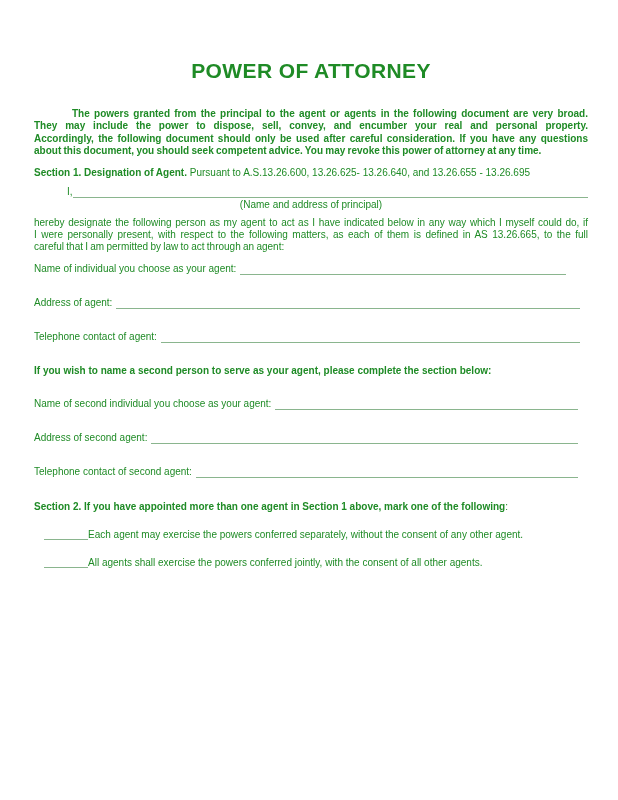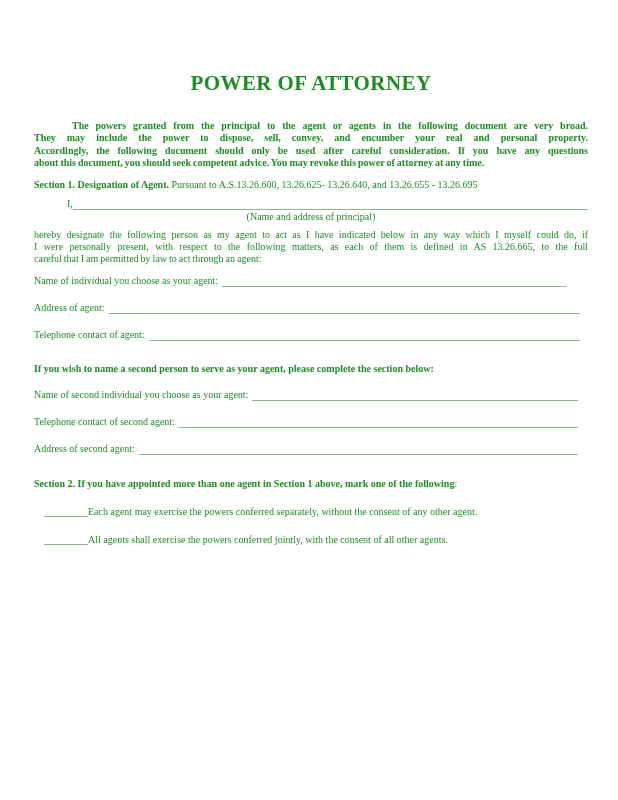"POWER OF ATTORNEY" .content { font-family: Liberation Serif, serif -> none; padding: 12px 30px 0 34px -> 0 30px 0 34px }
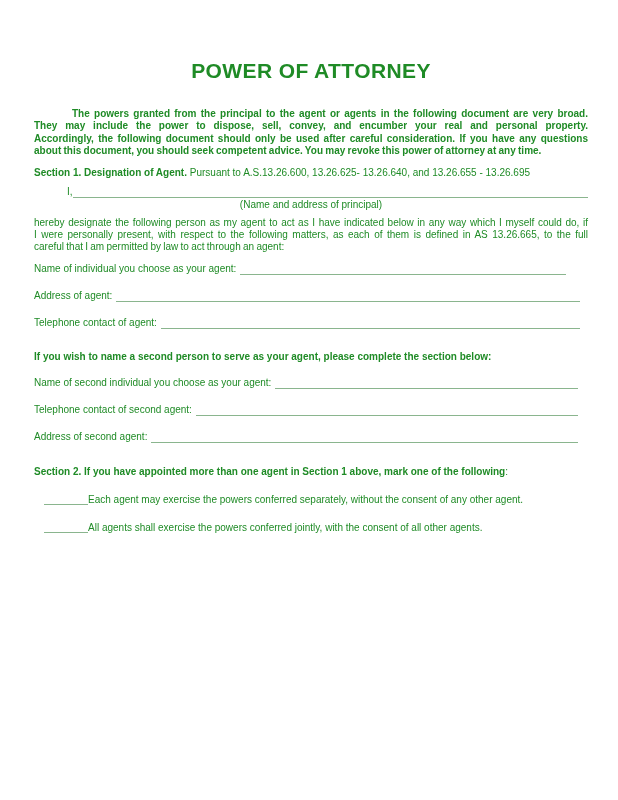"Address of agent:" .frow { margin-top: 14px -> 21px }
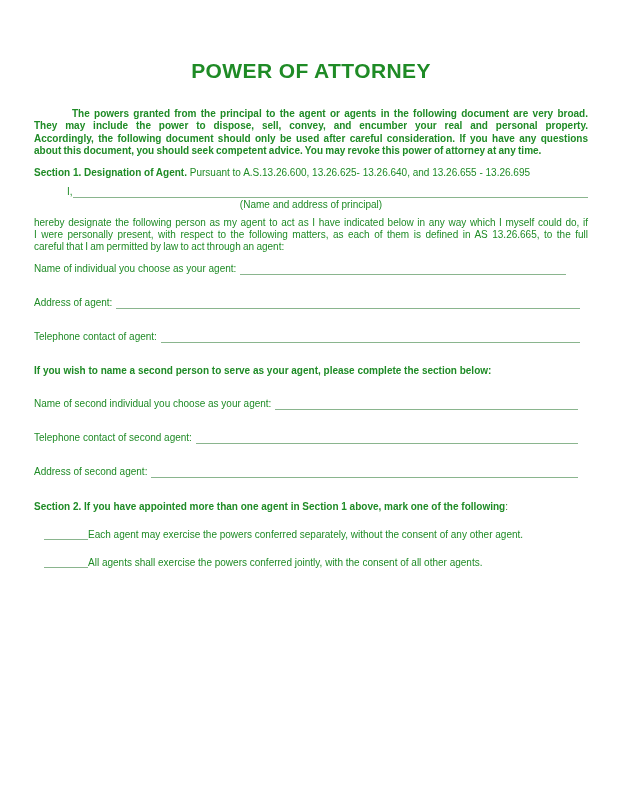"Telephone contact of second agent:" div.frow { order: before "Address of second agent:" -> after "Address of second agent:" }
